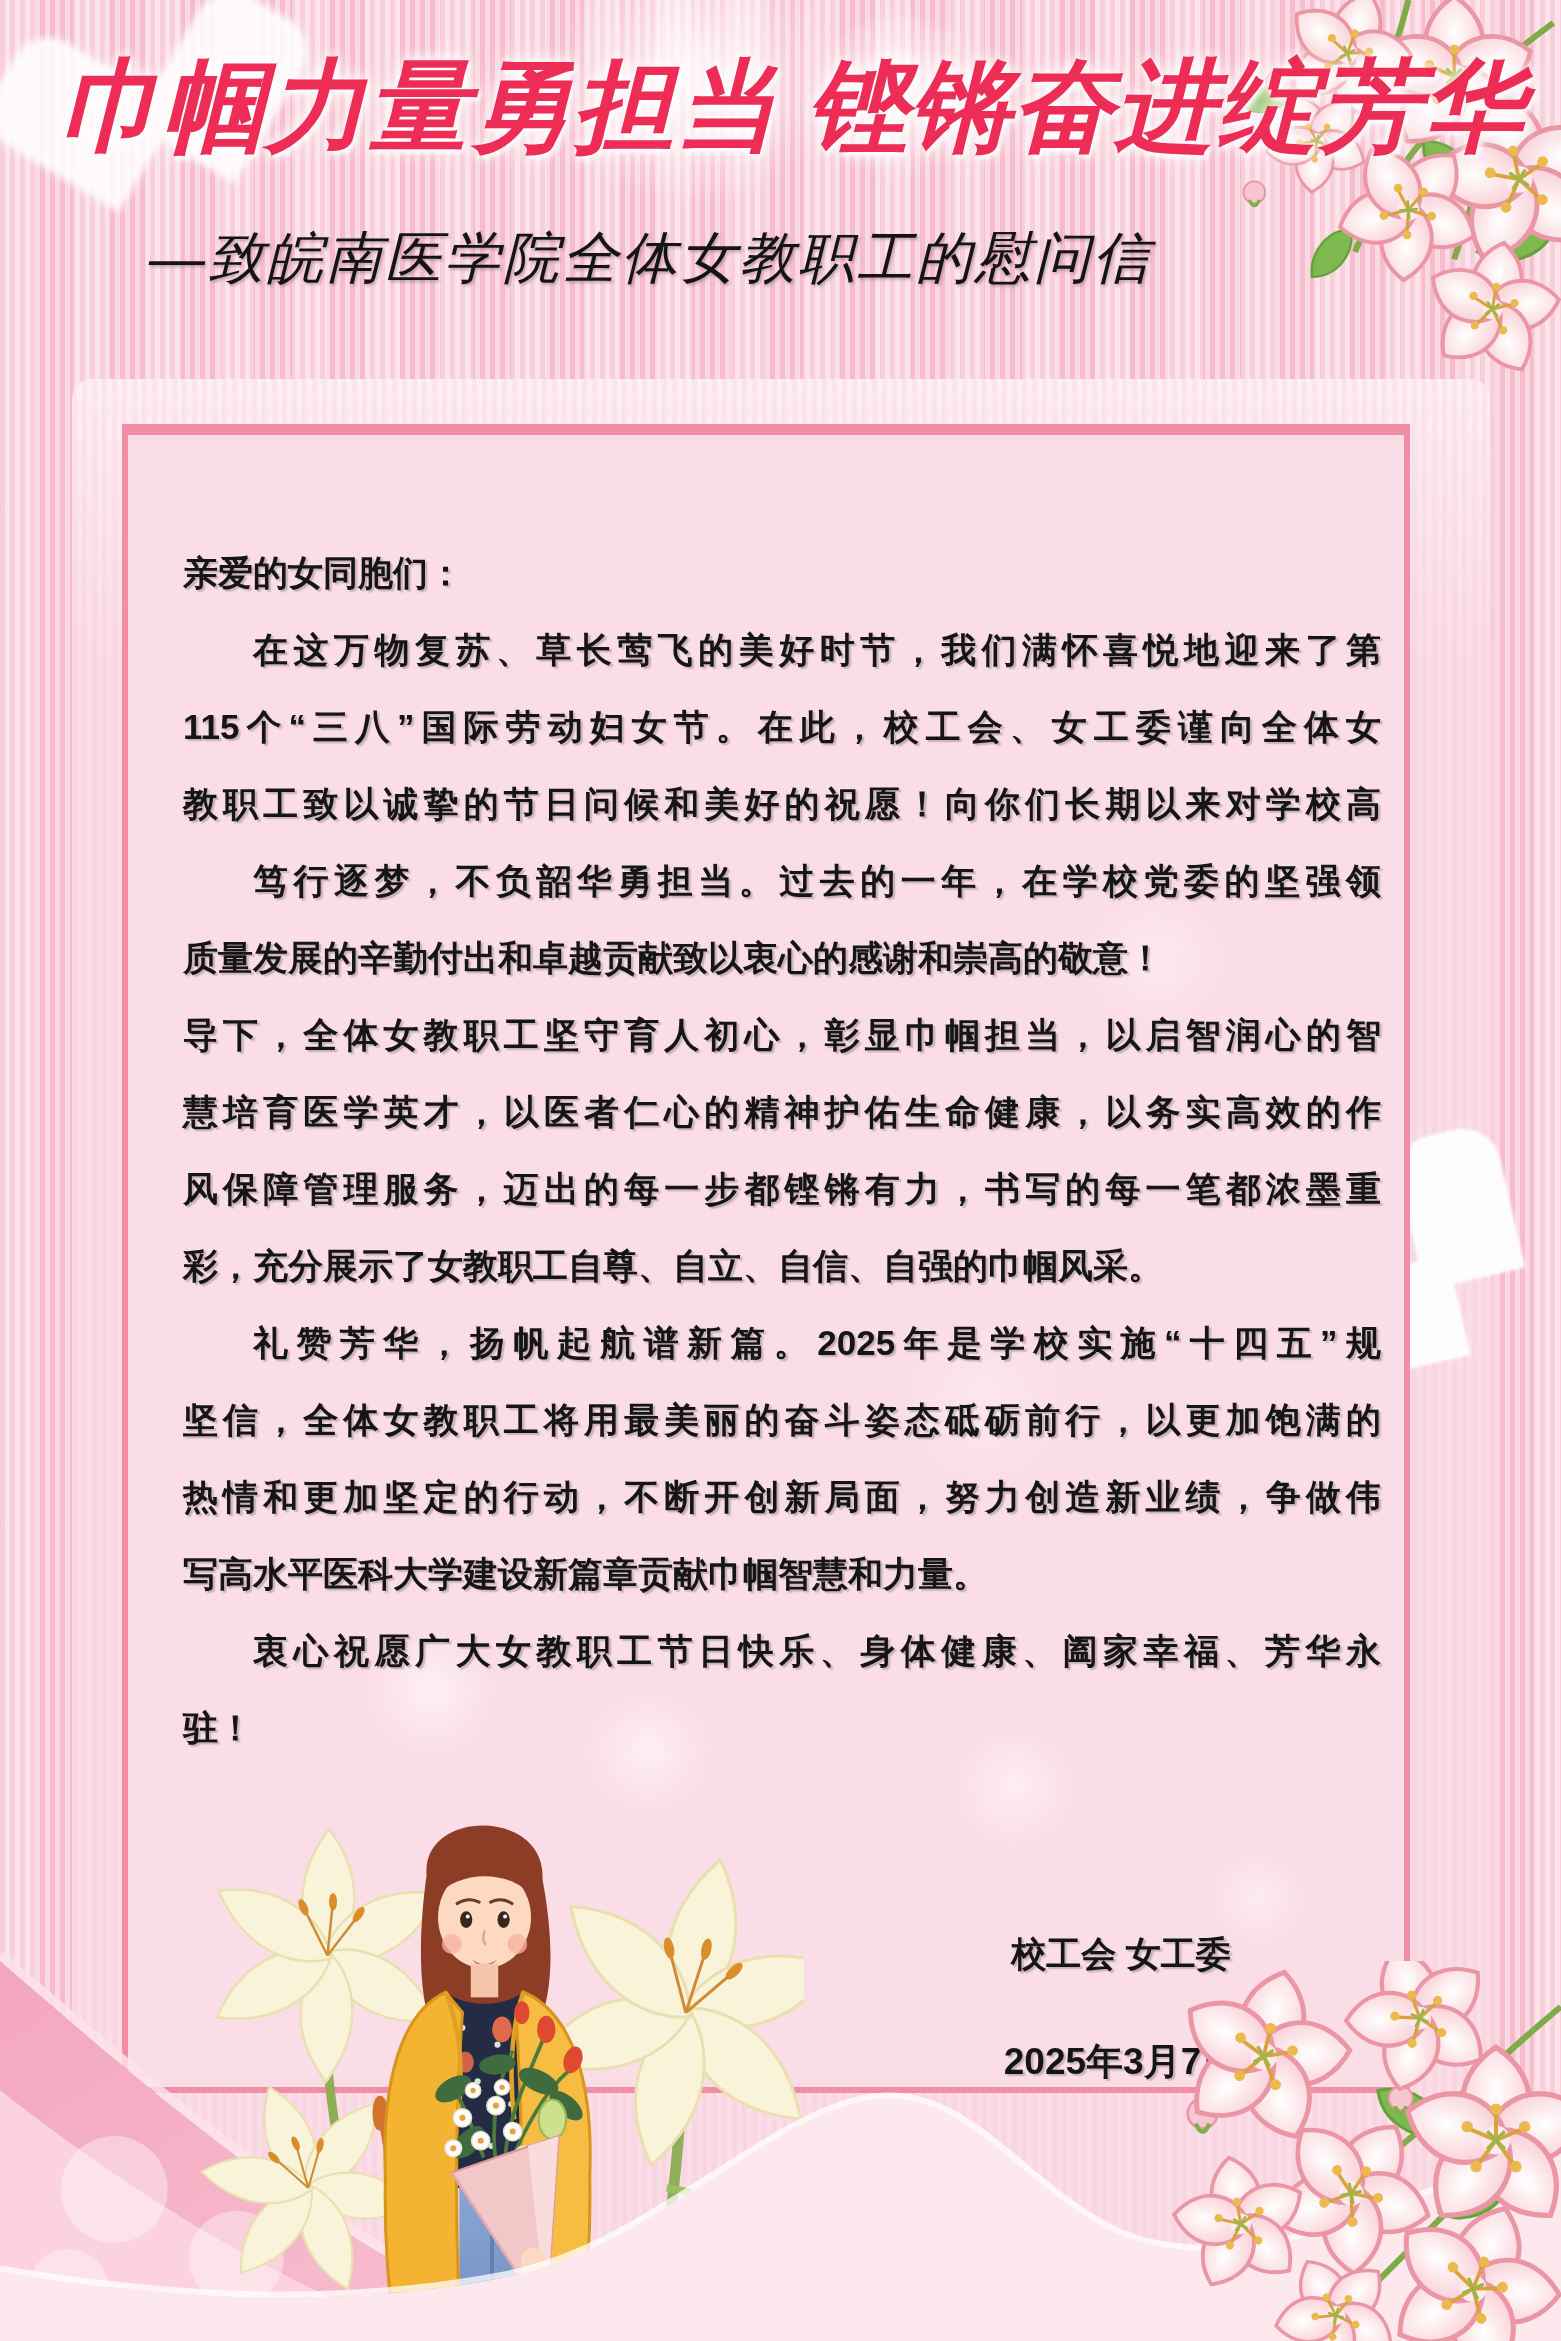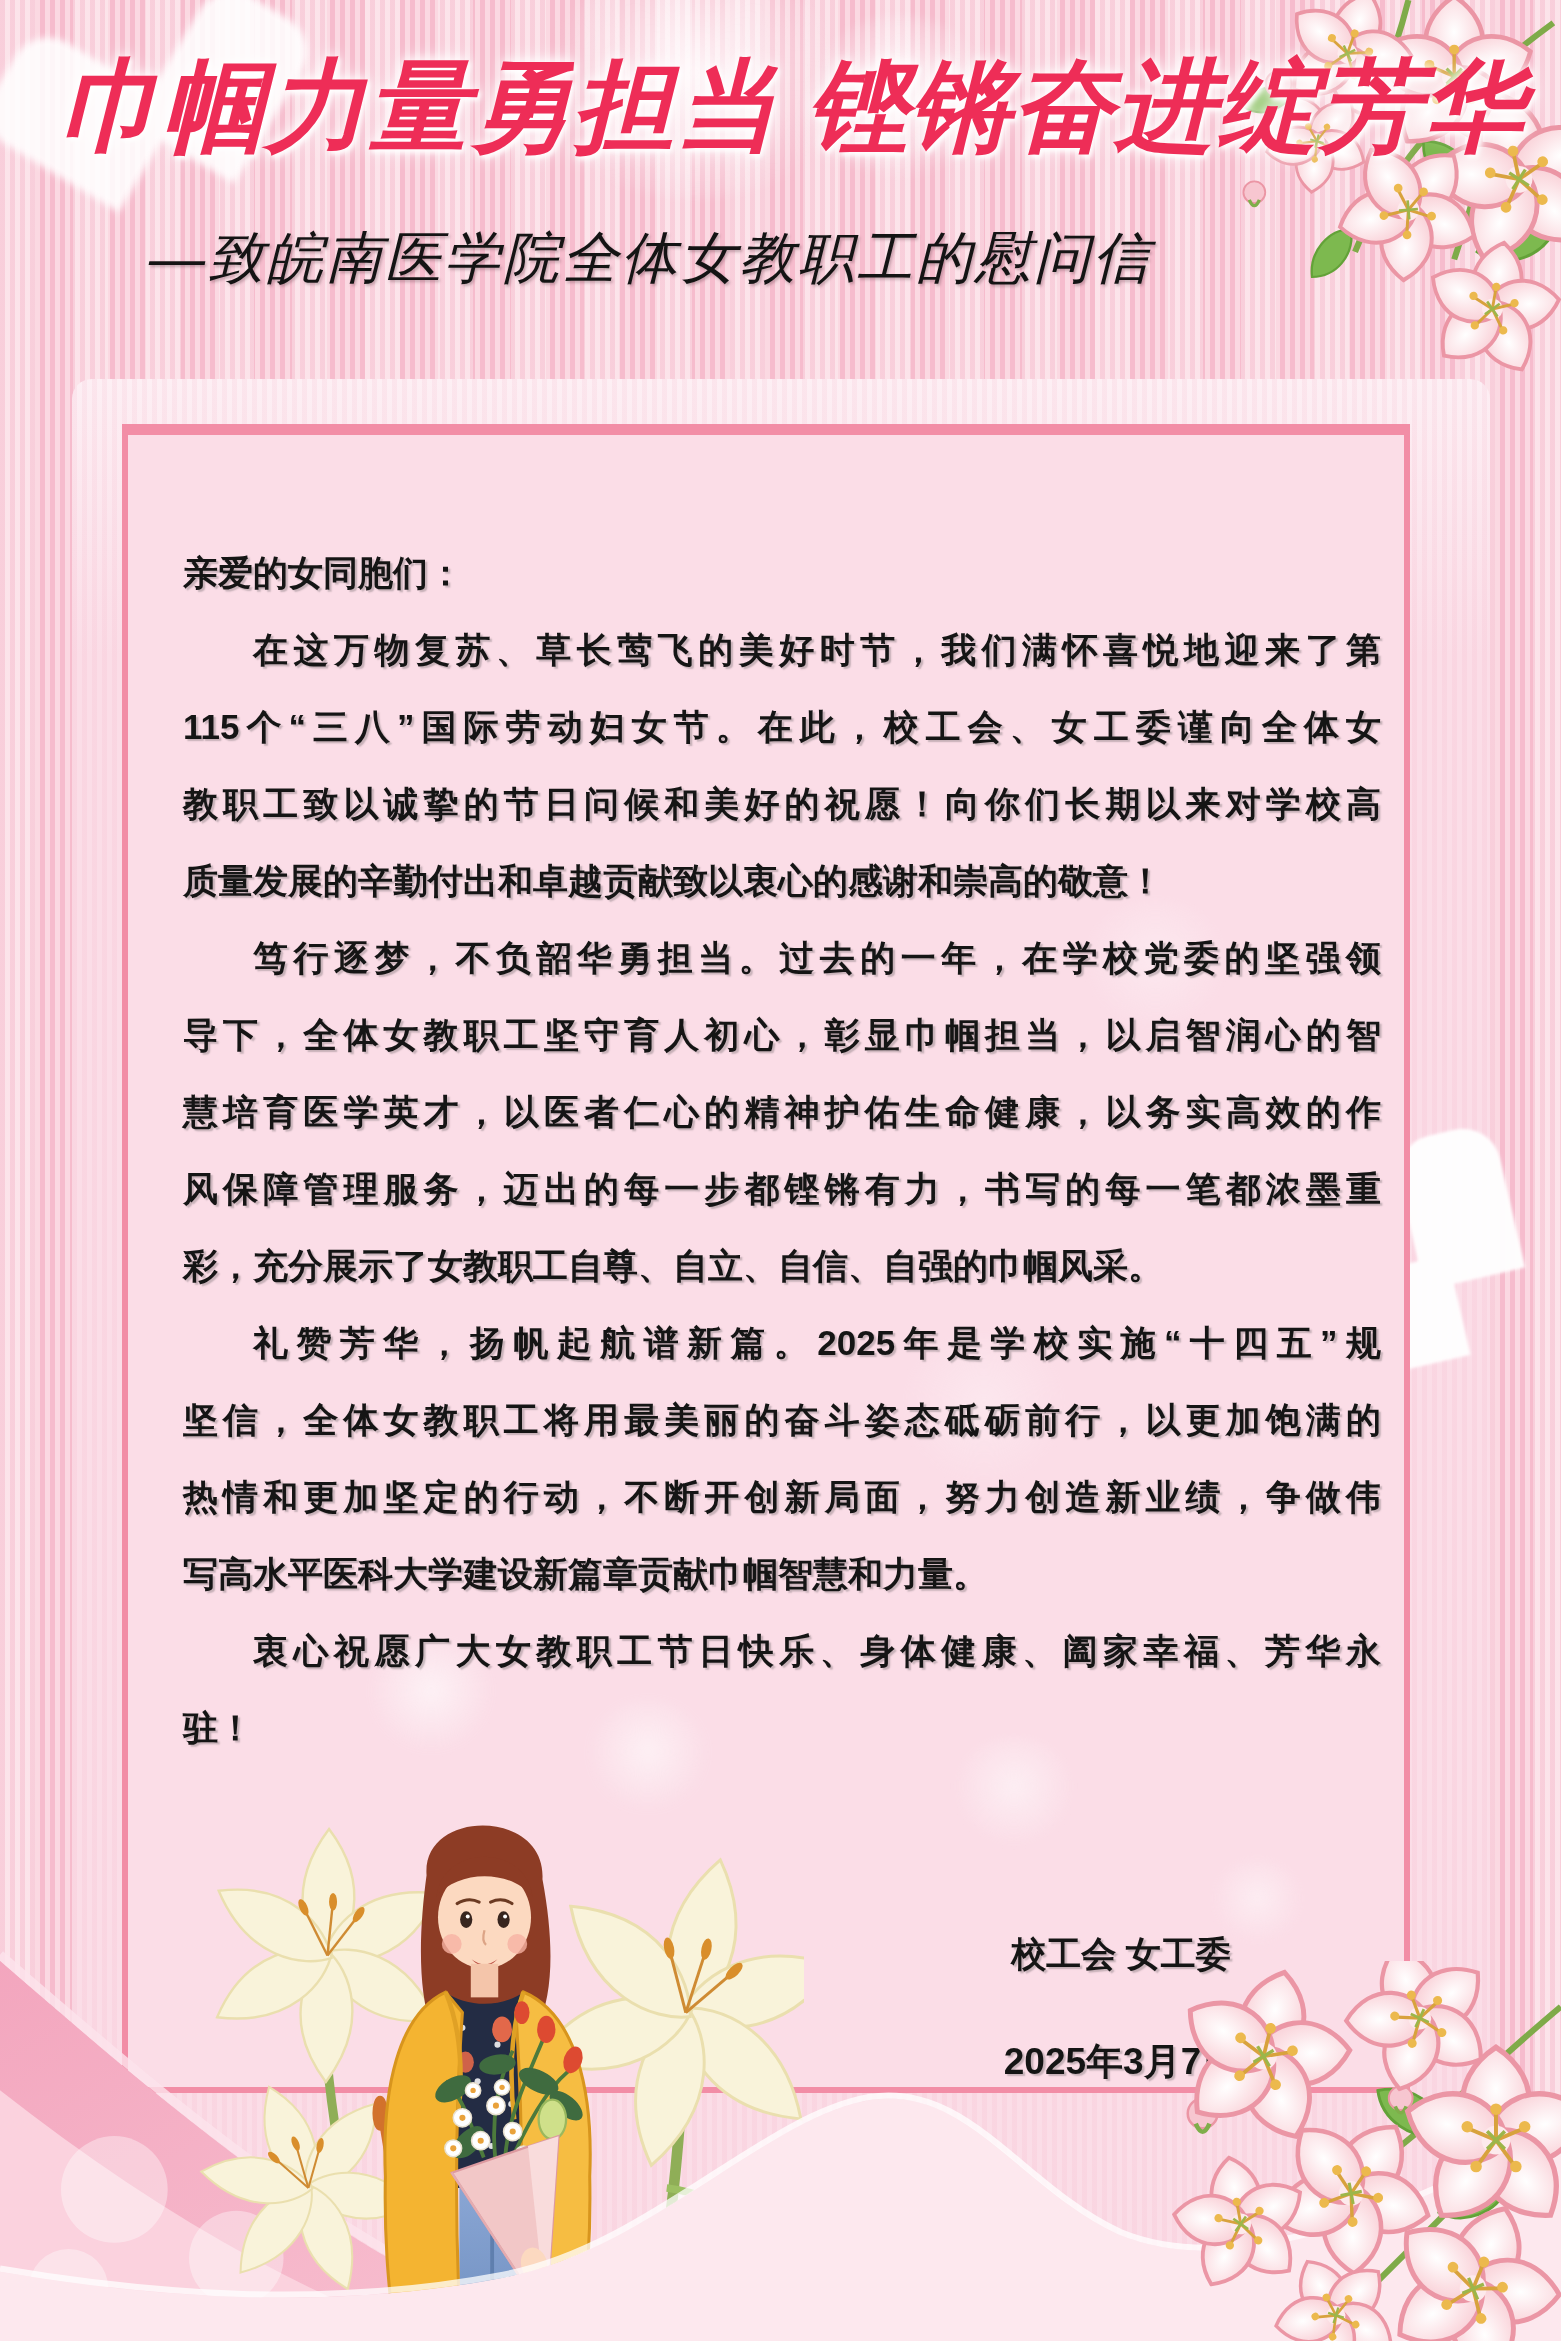"质量发展的辛勤付出和卓越贡献致以衷心的感谢和崇高的敬意！" div.line { order: before "笃行逐梦，不负韶华勇担当。过去的一年，在学校党委的坚强领" -> after "笃行逐梦，不负韶华勇担当。过去的一年，在学校党委的坚强领" }
